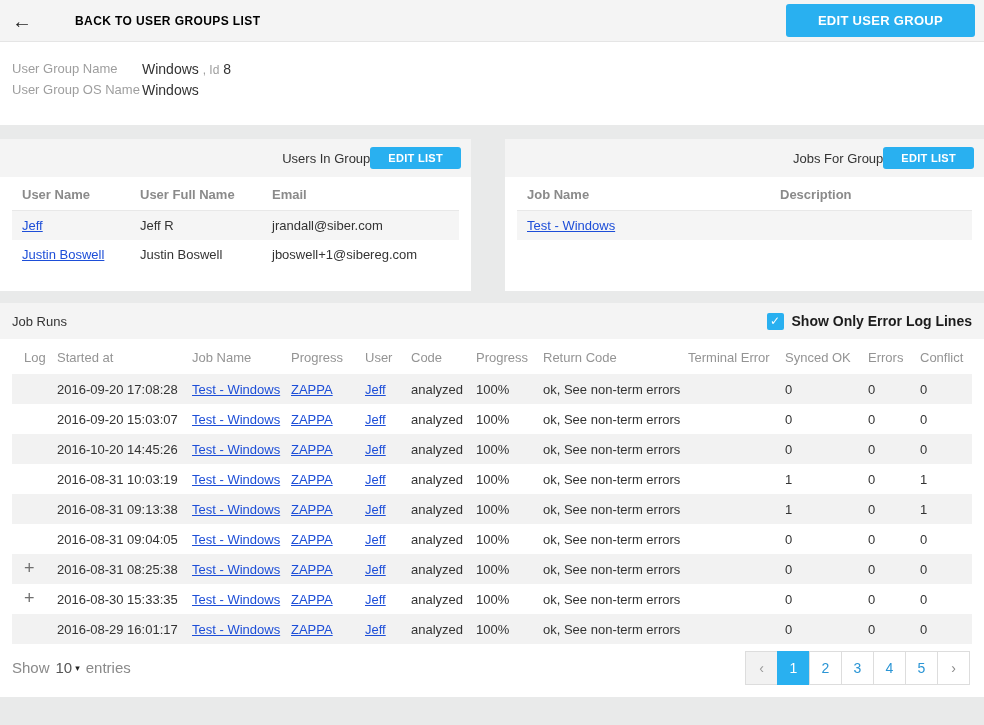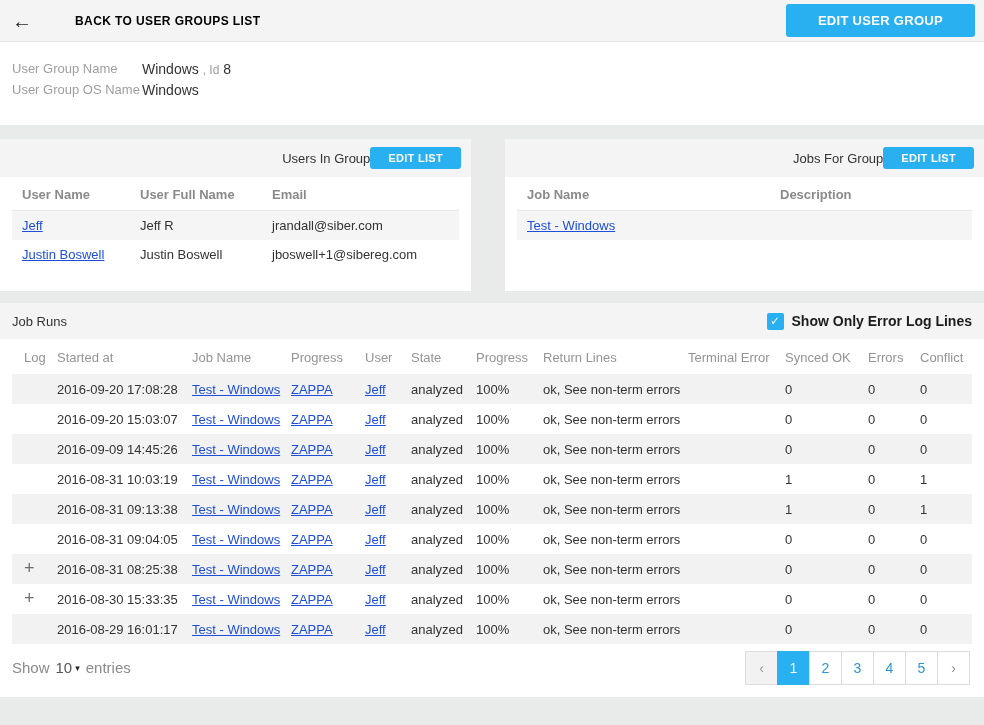"State" th { text: State -> Code }
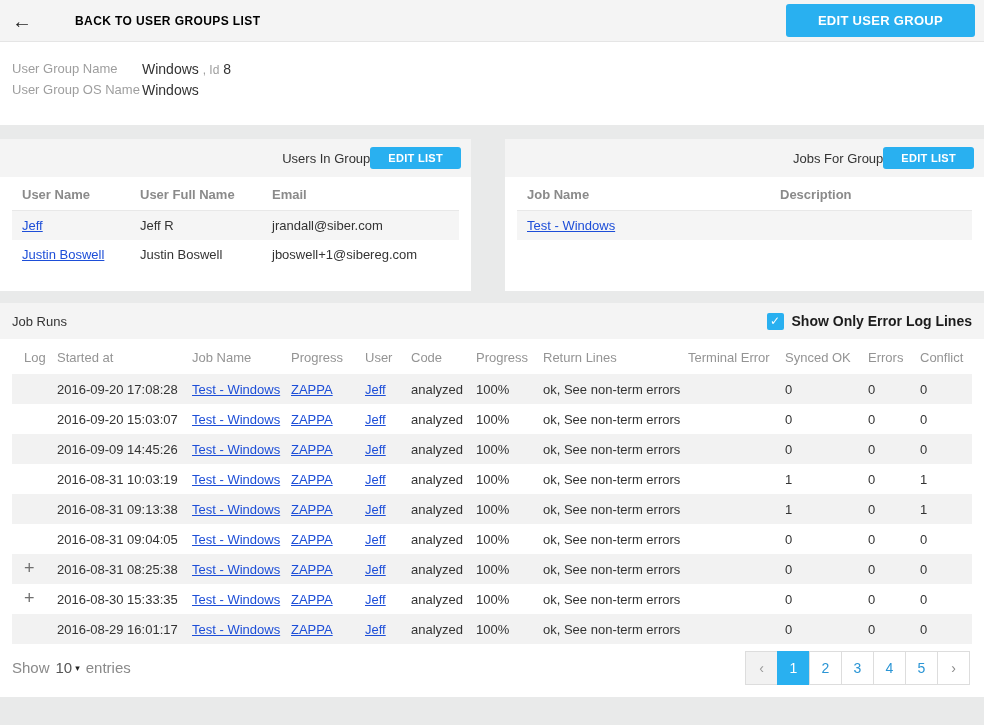"Return Lines" th { text: Lines -> Code }
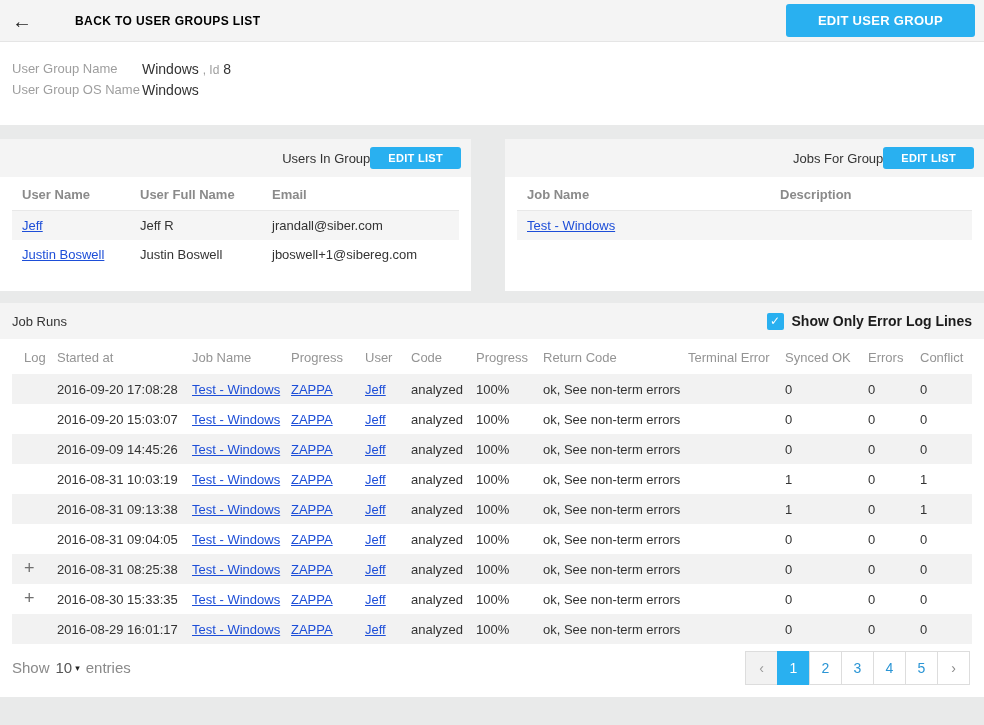"2016-09-09 14:45:26" td { text: 2016-09-09 -> 2016-10-20 }
